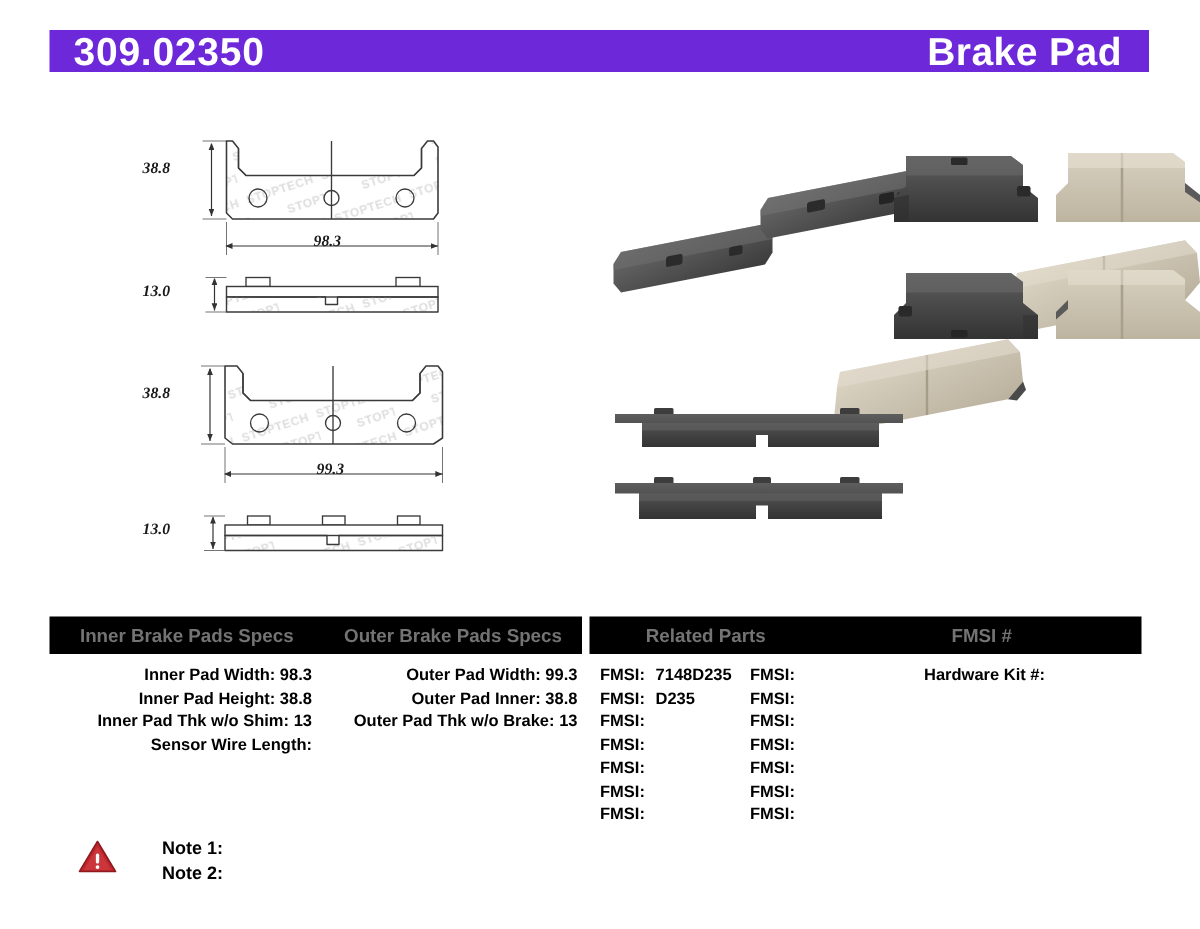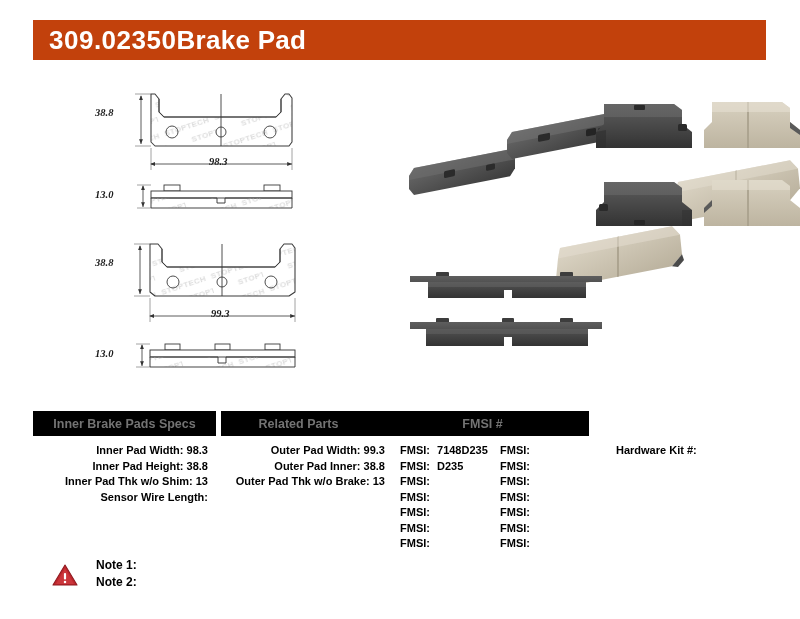"309.02350" .header { background: #c2410c -> #6d28d9; height: 40px -> 28px; justify-content: flex-start -> space-between }
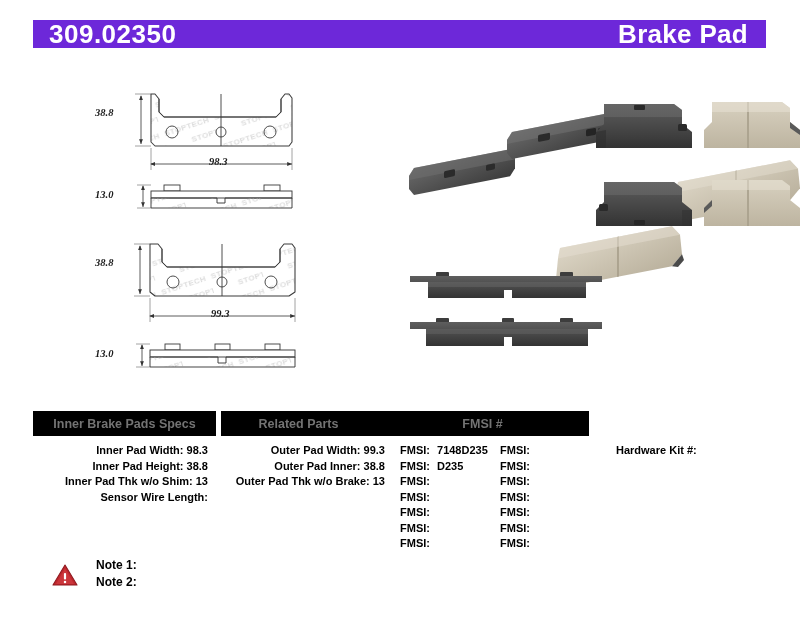"Outer Brake Pads Specs" div.th { html: none -> <div>Outer Brake Pads Specs</div> }
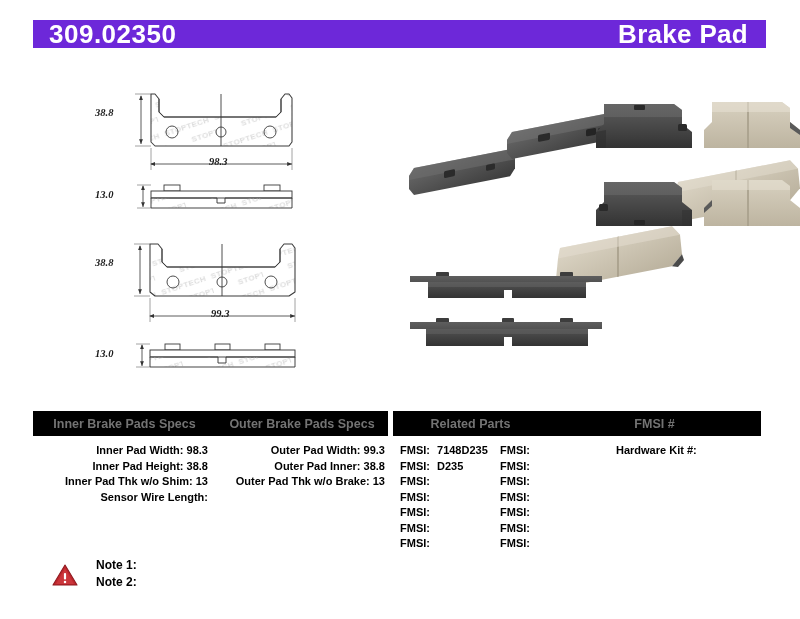"Note 1:" .notes { align-items: center -> flex-start; gap: none -> 12px }
